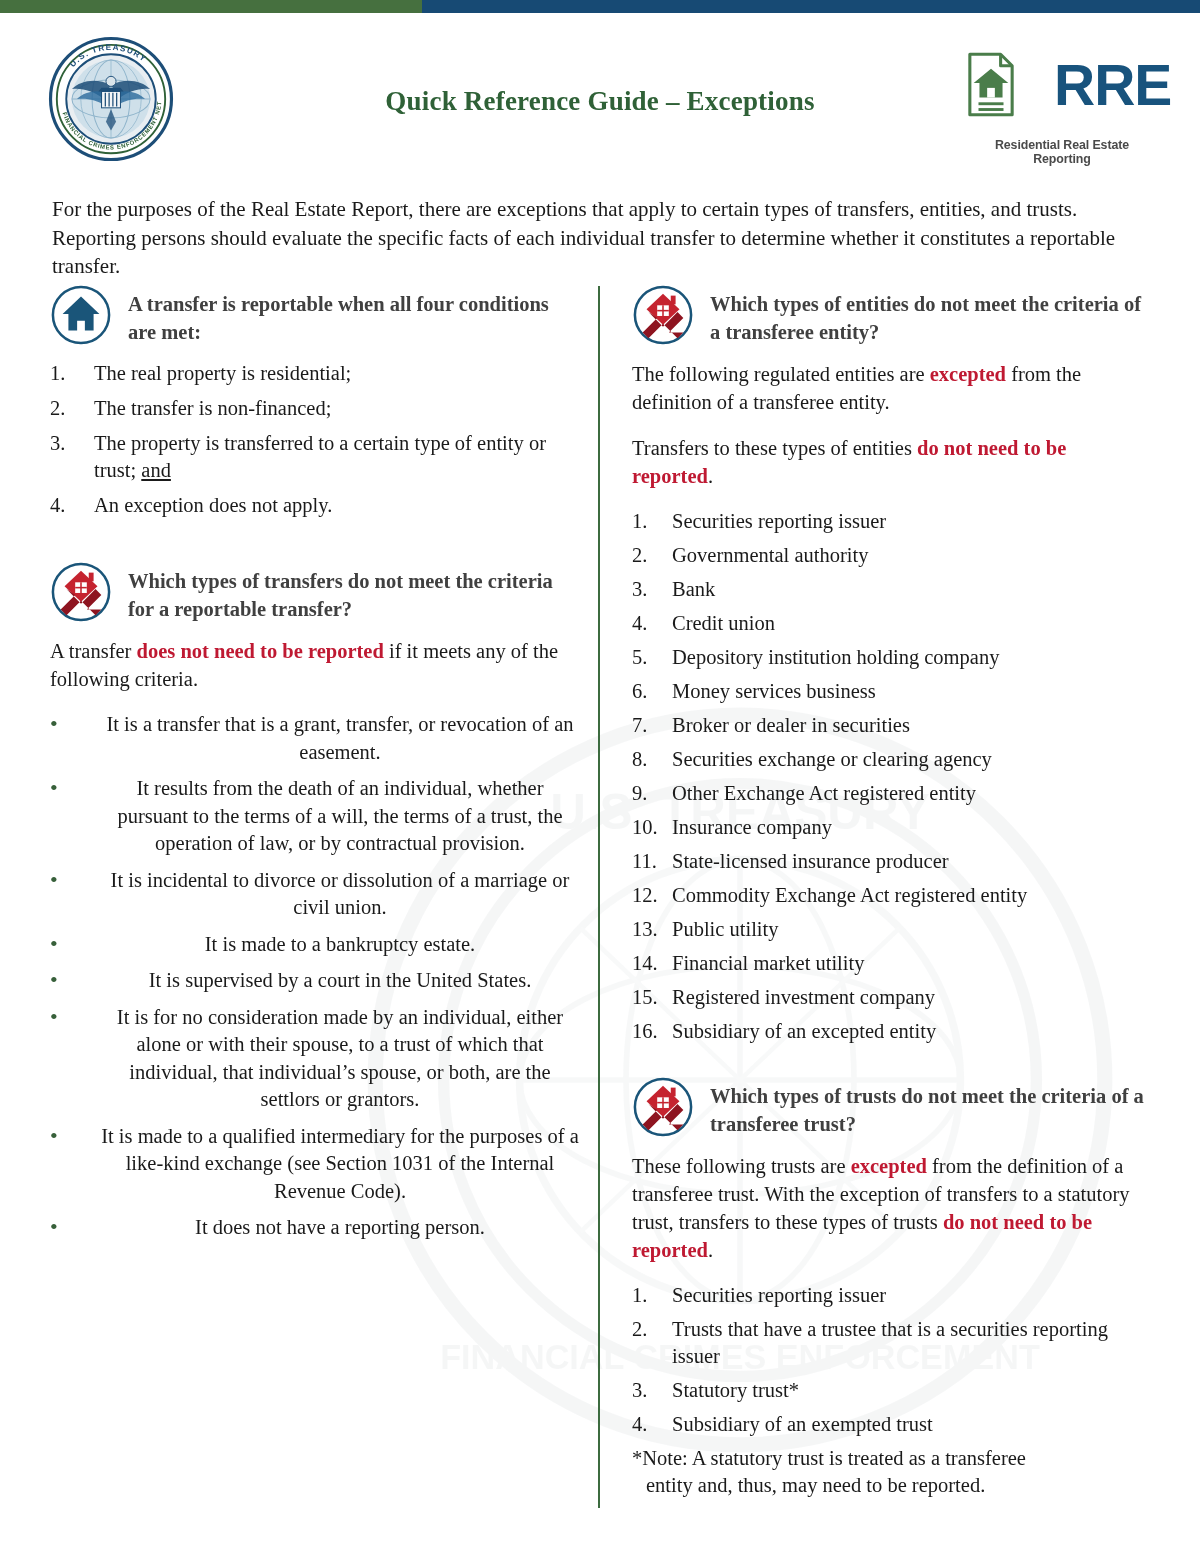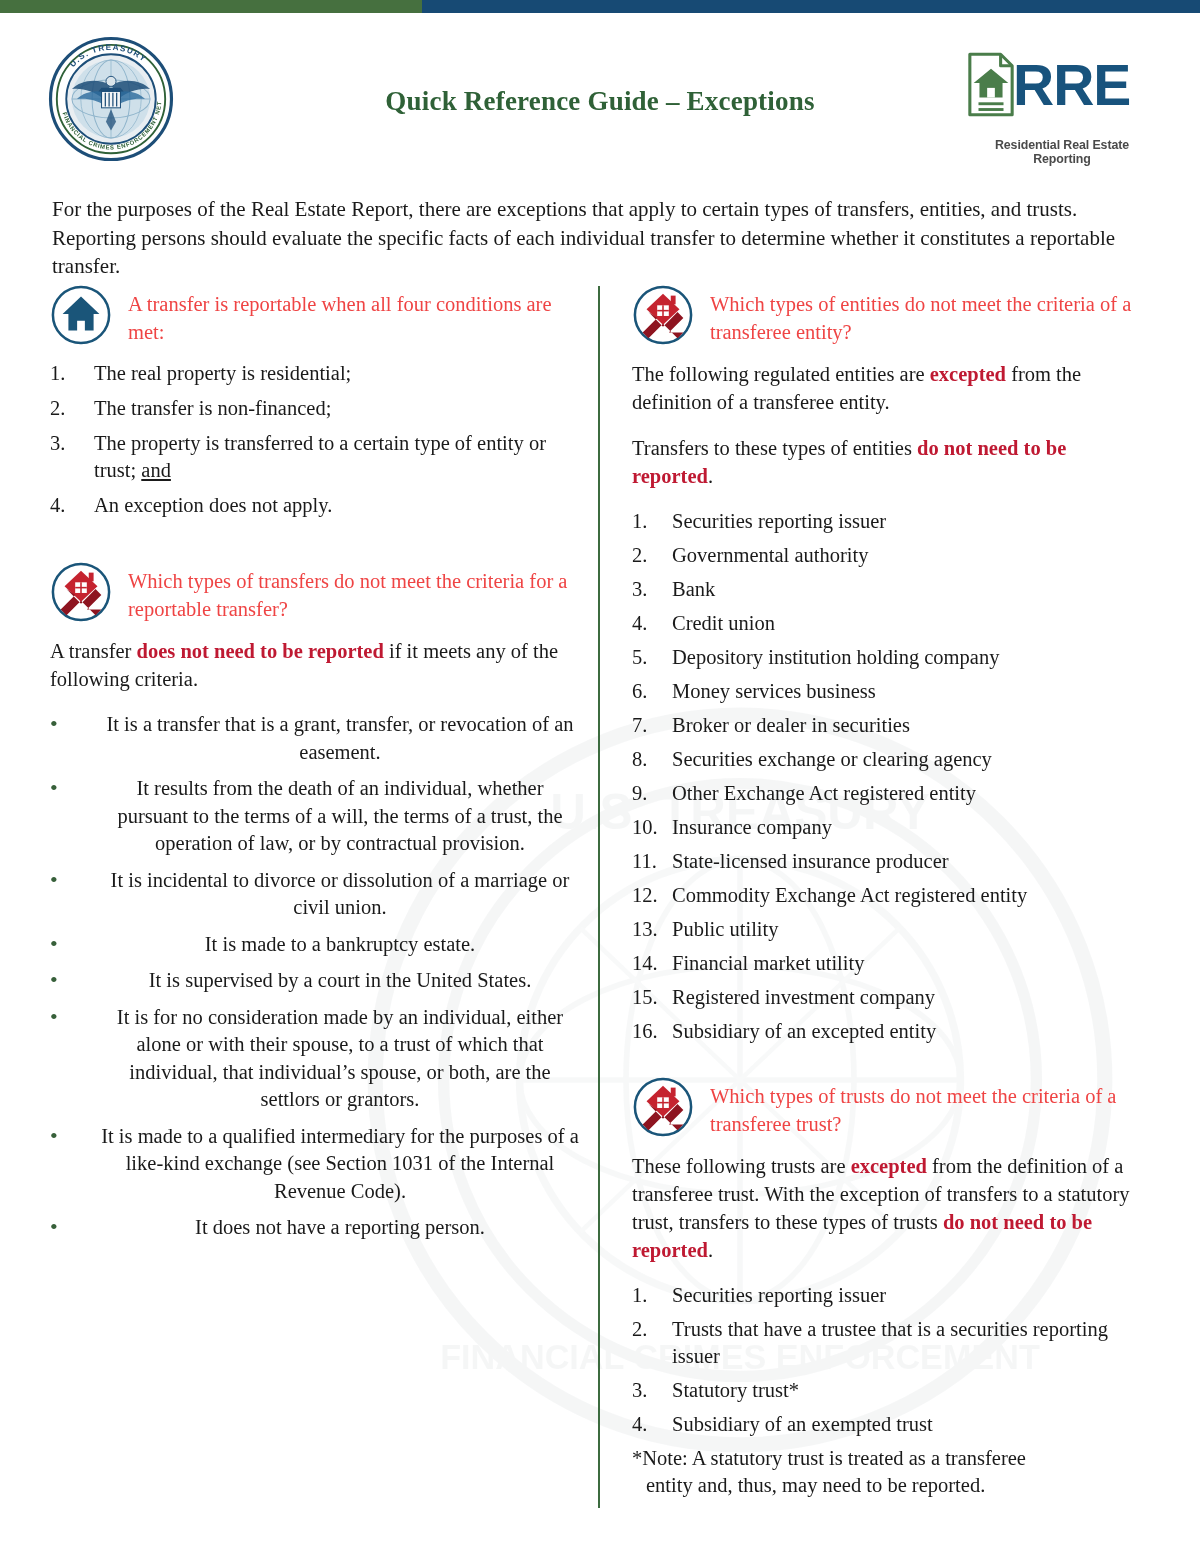"RRE" .rre-logo-row { gap: none -> 41px }
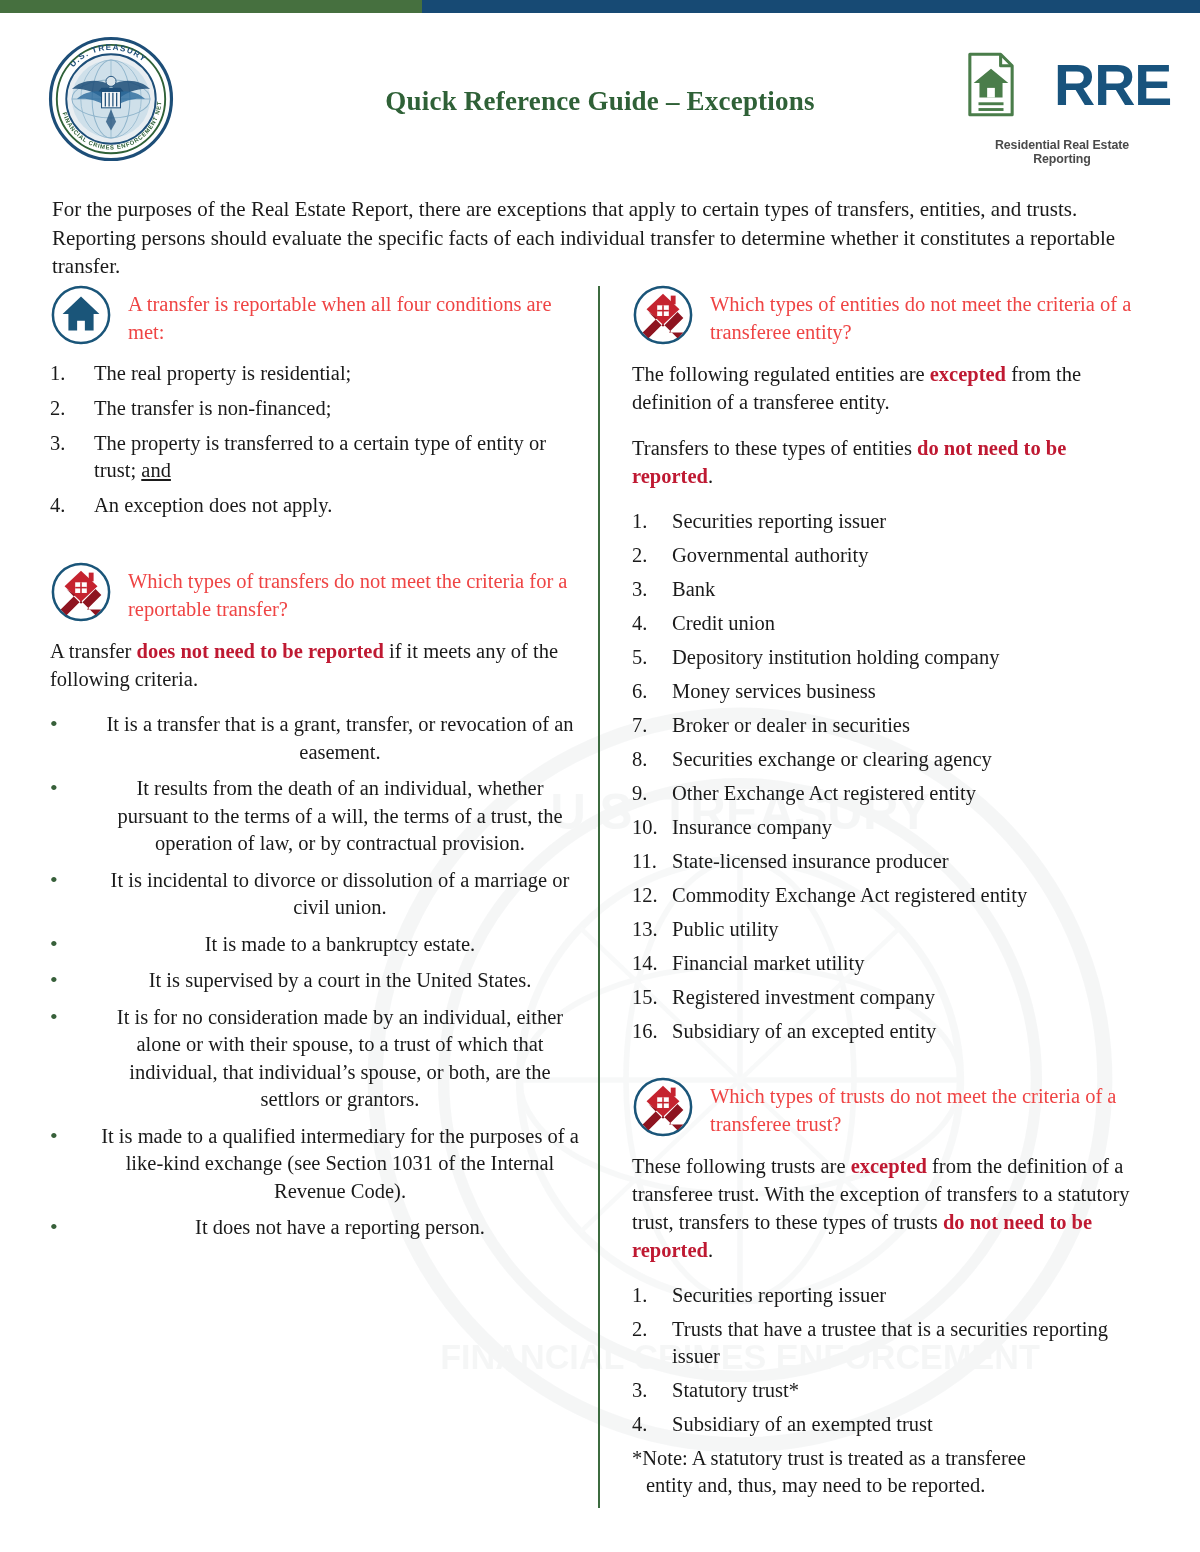"A transfer is reportable when" .section-head-title { color: #ef4444 -> #404040; font-weight: normal -> bold }
